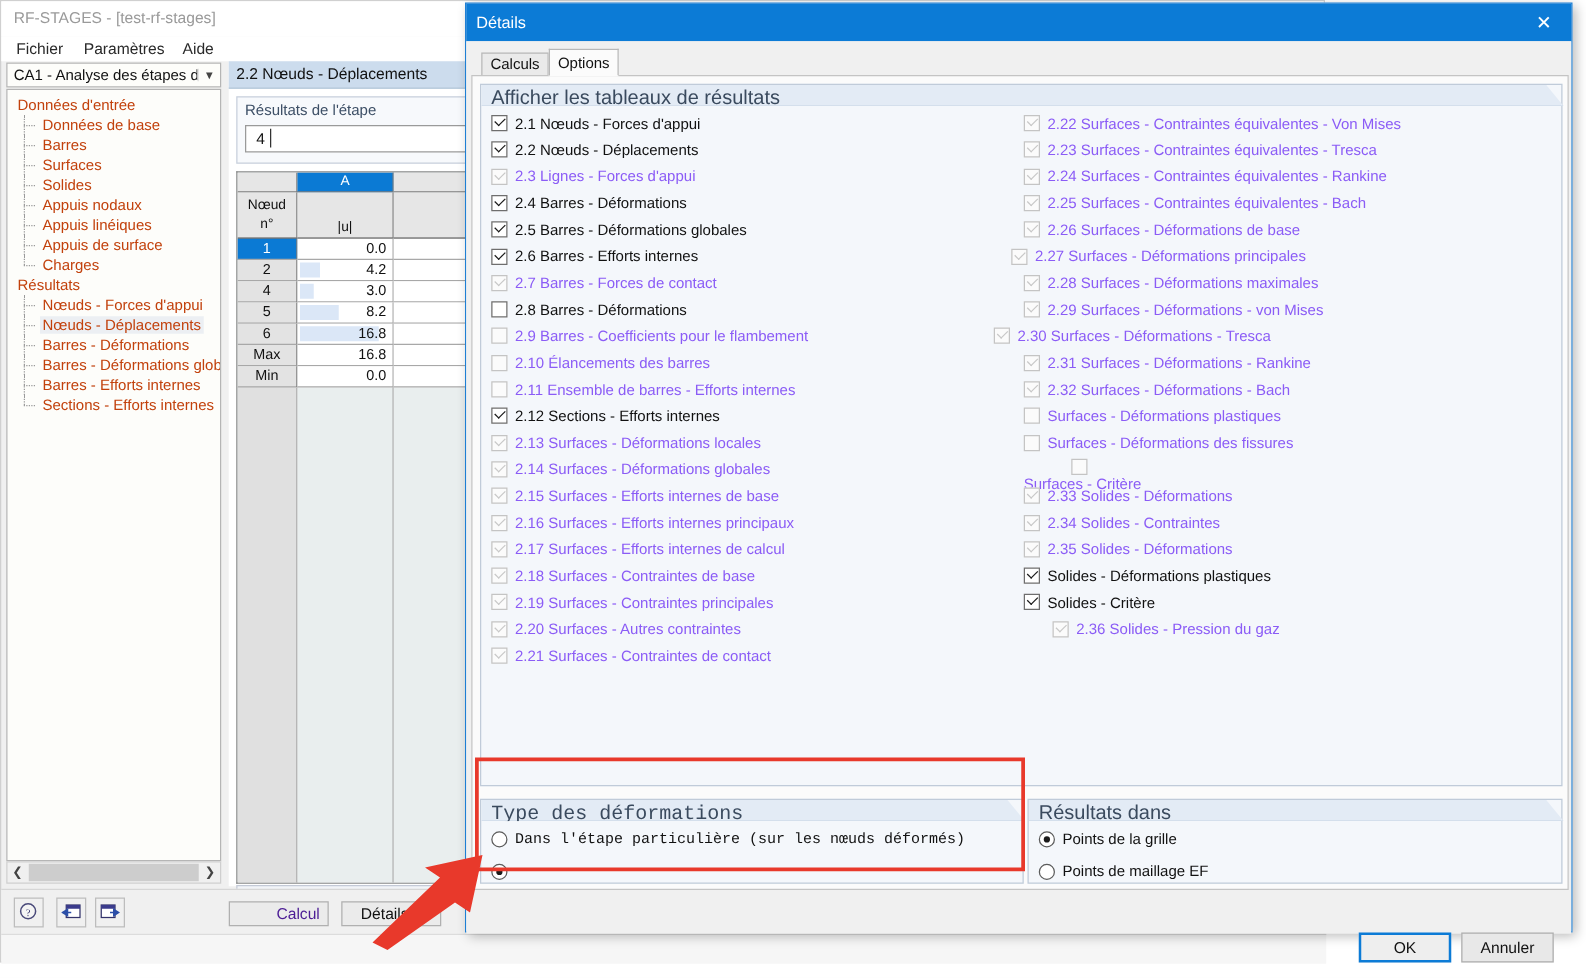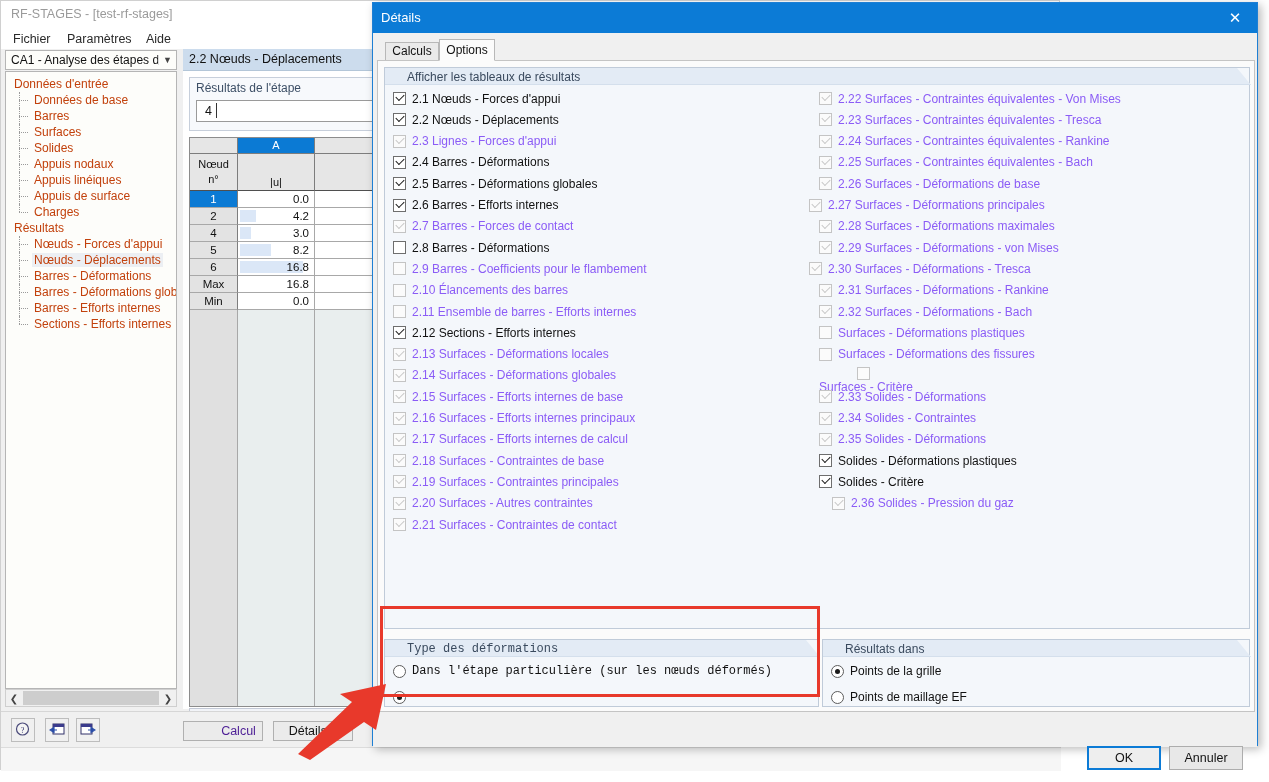"Afficher les tableaux de résultats" .grp-cap { font-size: 12px -> 16px; padding: 2px 0 0 22px -> 2px 0 0 8px }
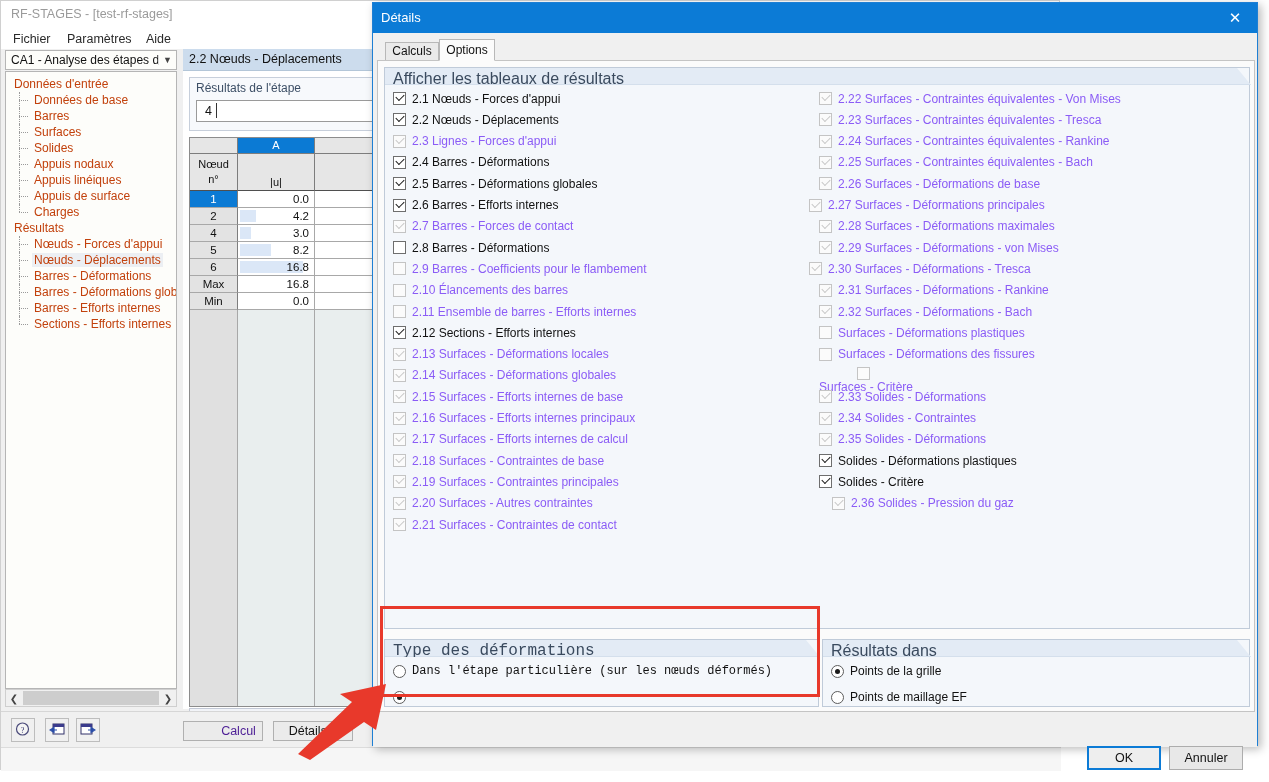"2.30 Surfaces - Déformations -" div.chk-row { left: 424px -> 410px }
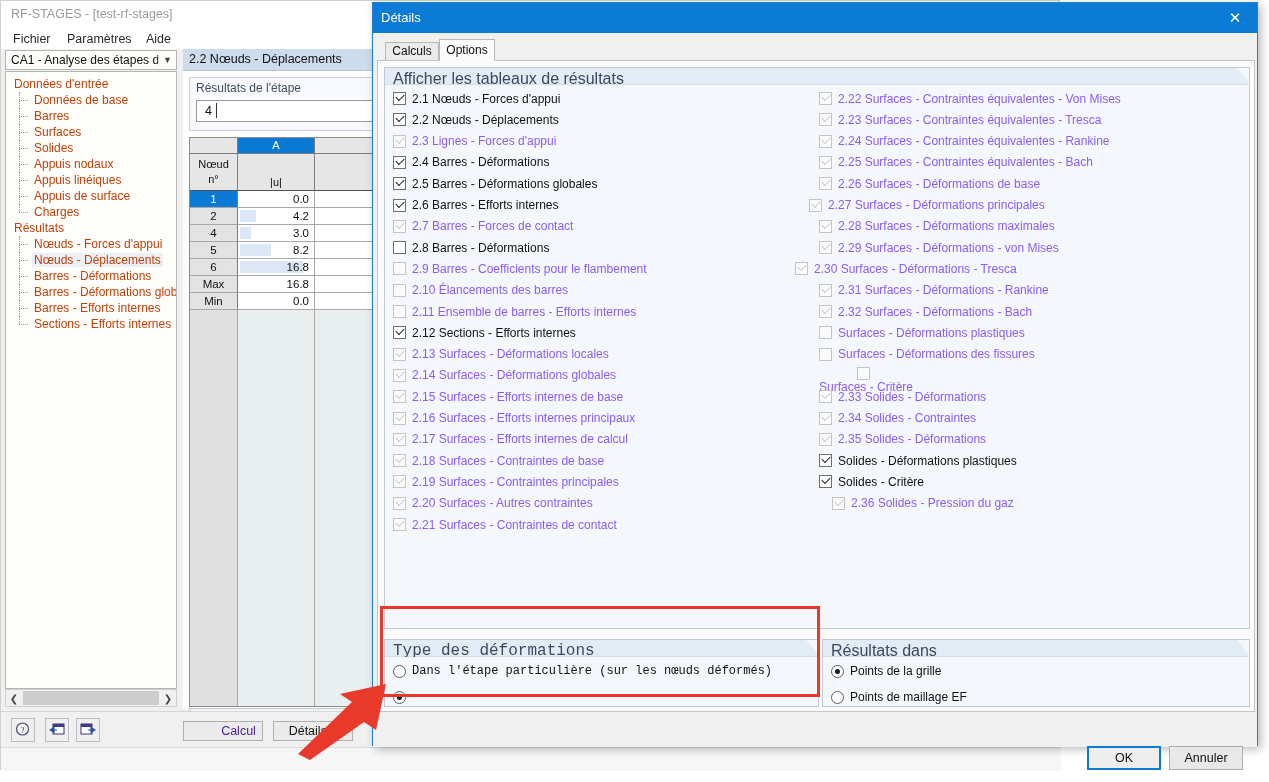"2.36 Solides - Pression du" div.chk-row { left: 426px -> 436px }
